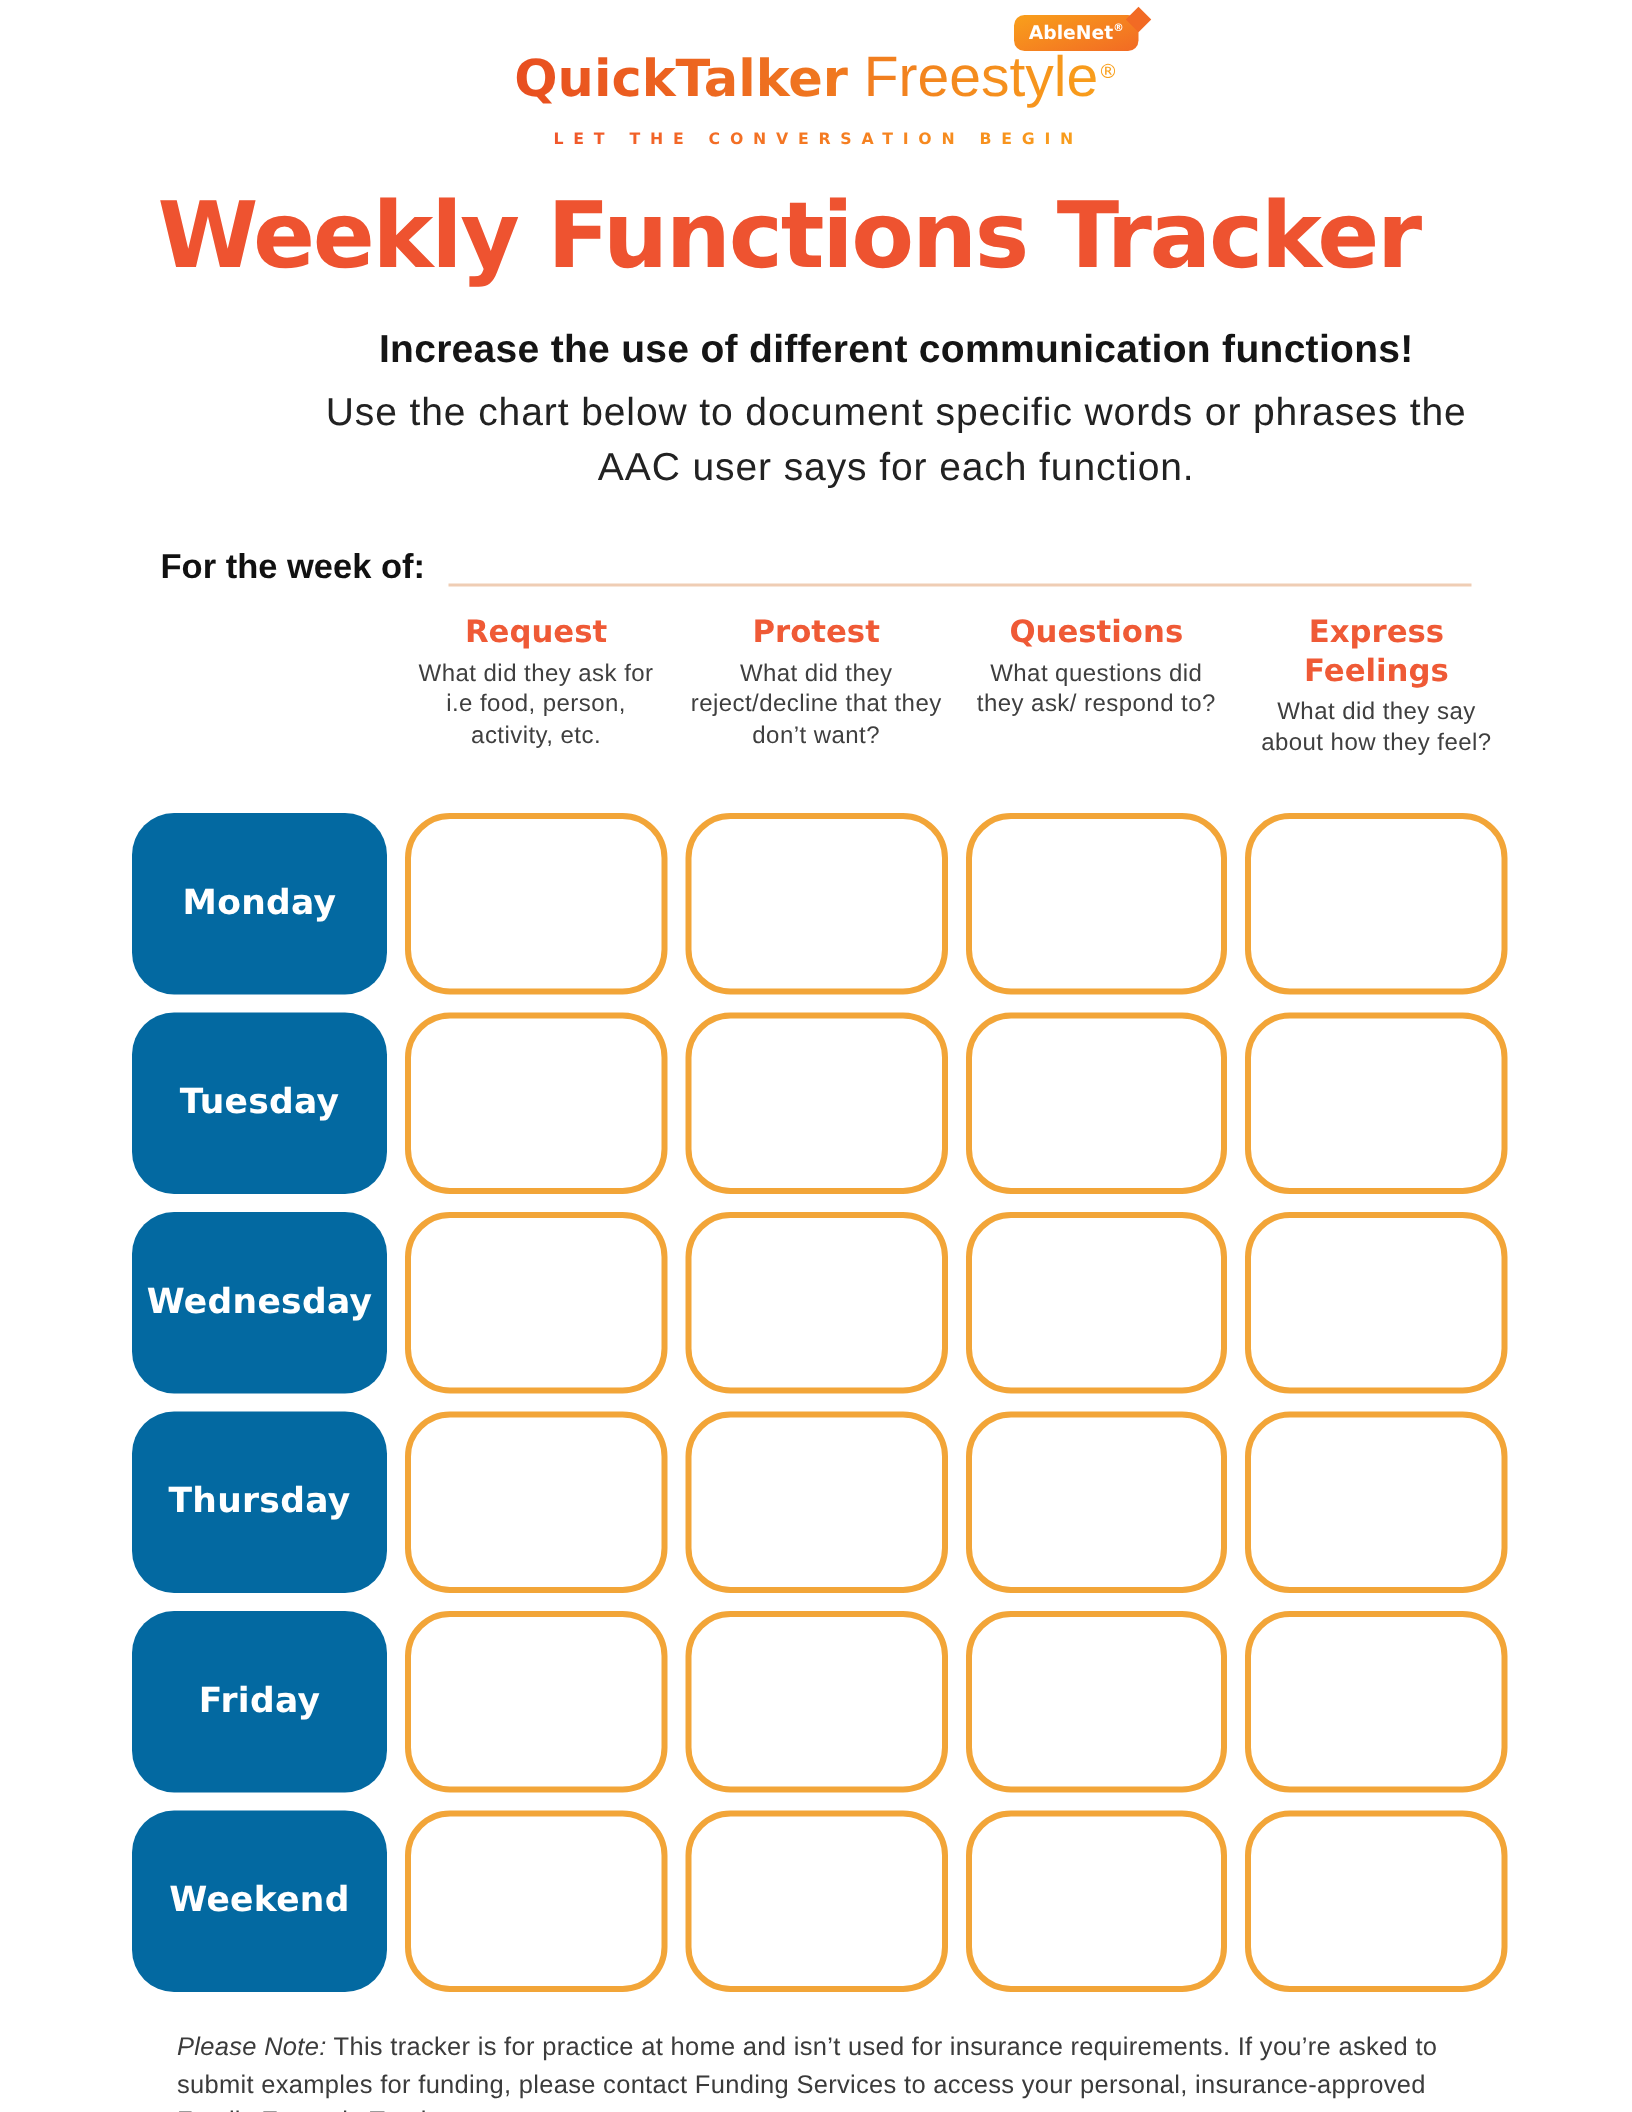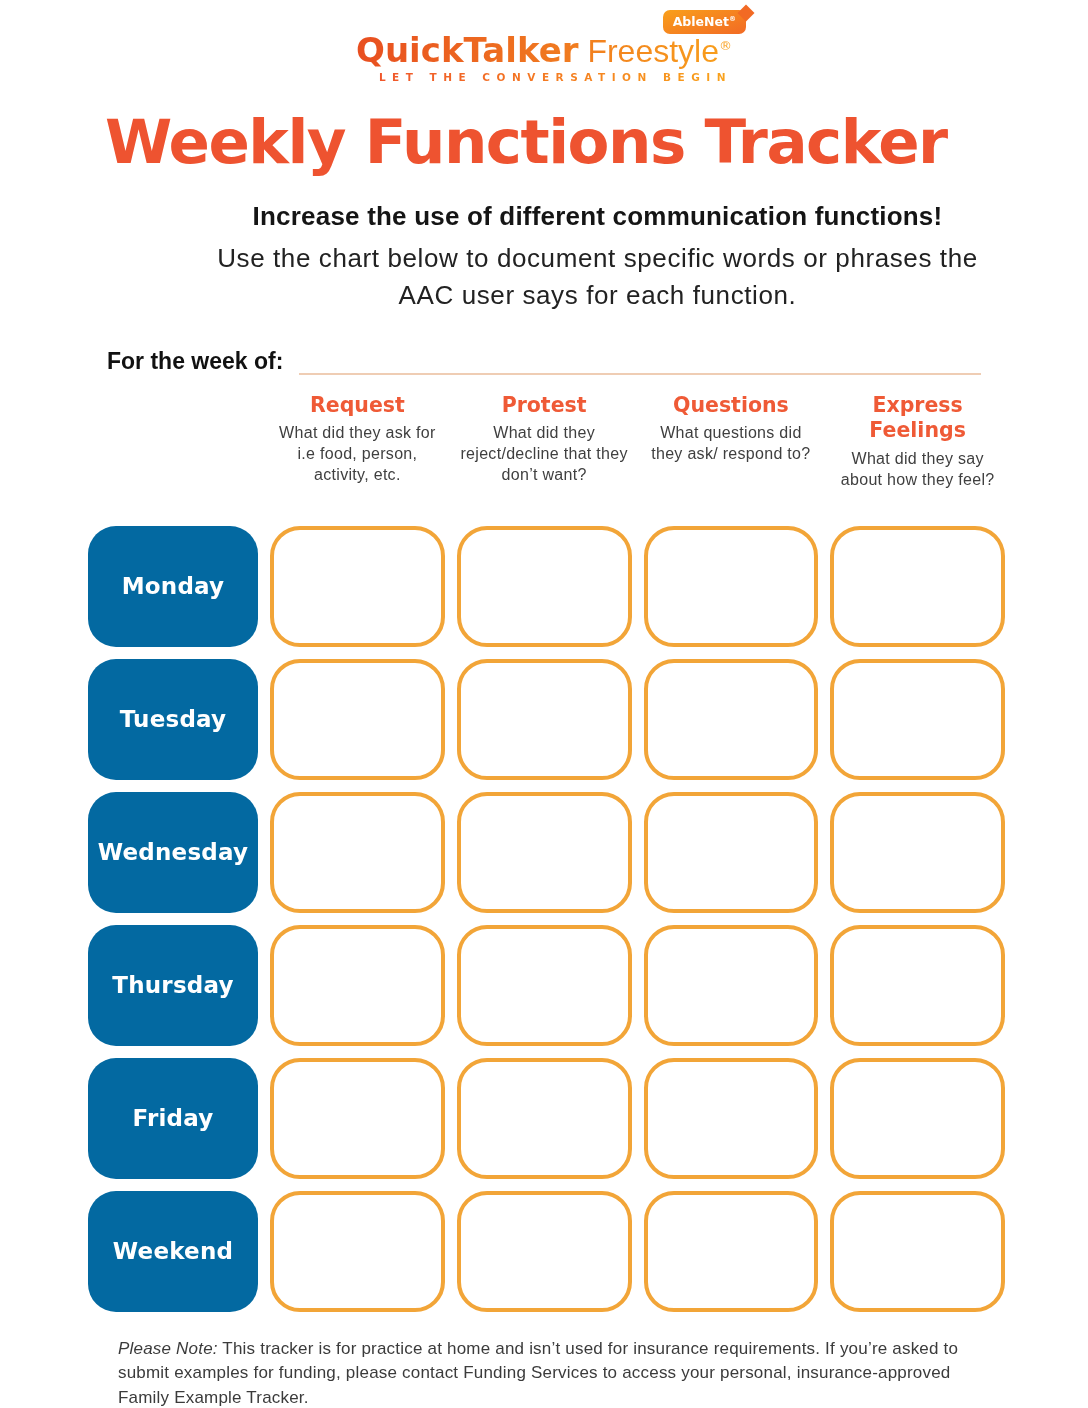"Freestyle" .brand-light { font-size: 32px -> 38px }
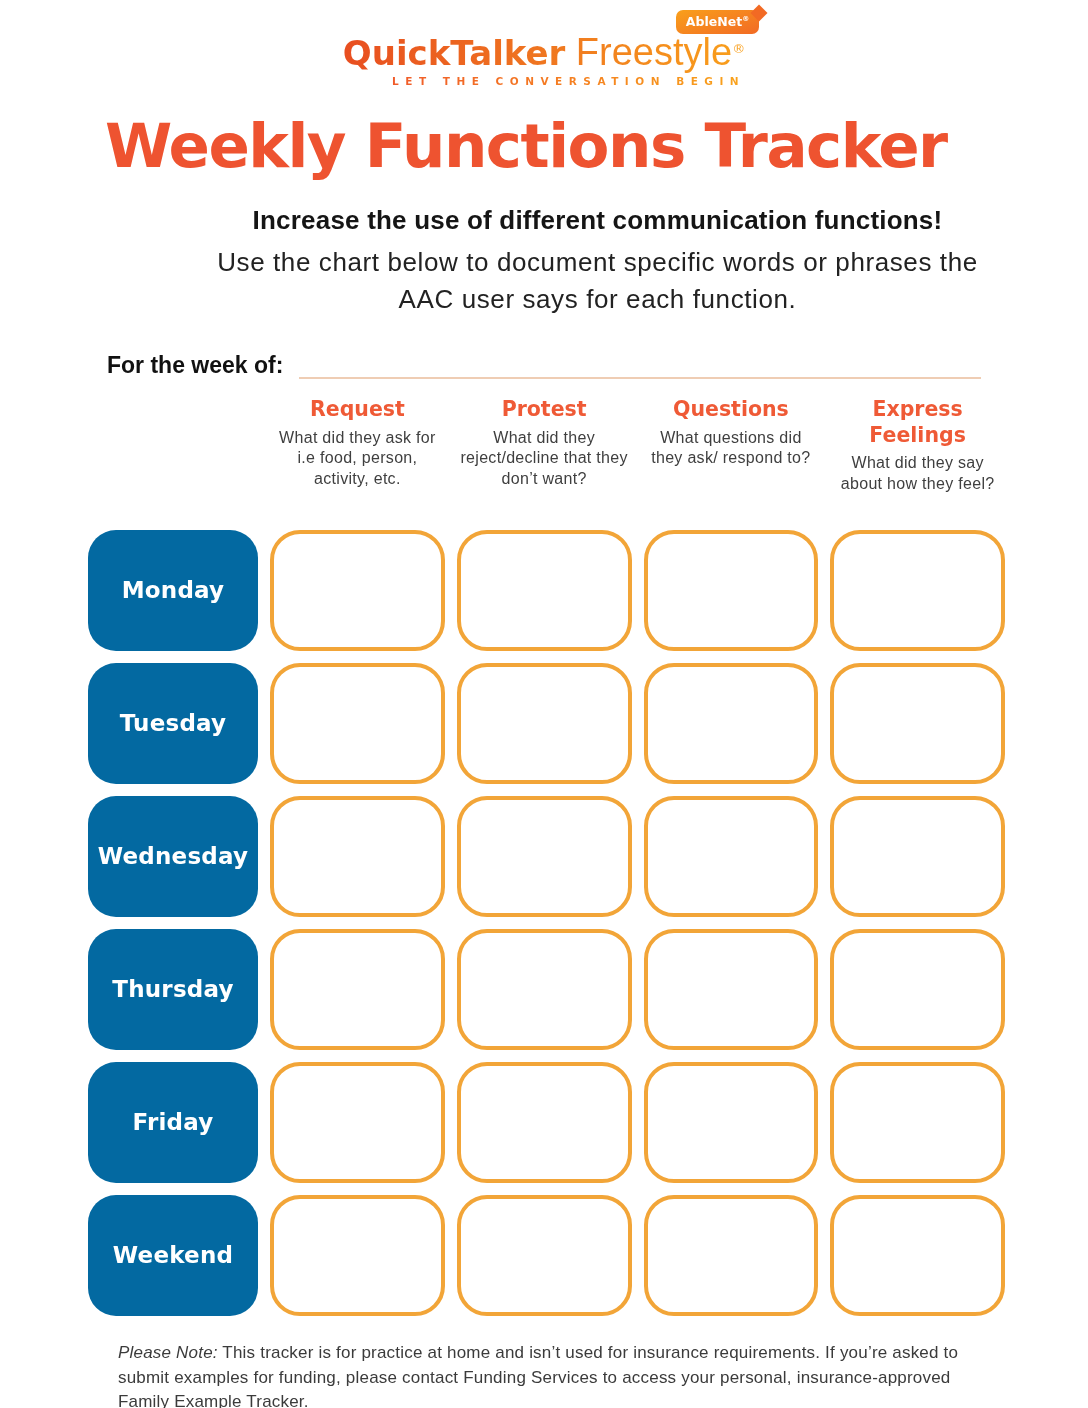"LET THE CONVERSATION BEGIN" .tagline { margin-top: 2px -> 14px; text-align: right -> none }
